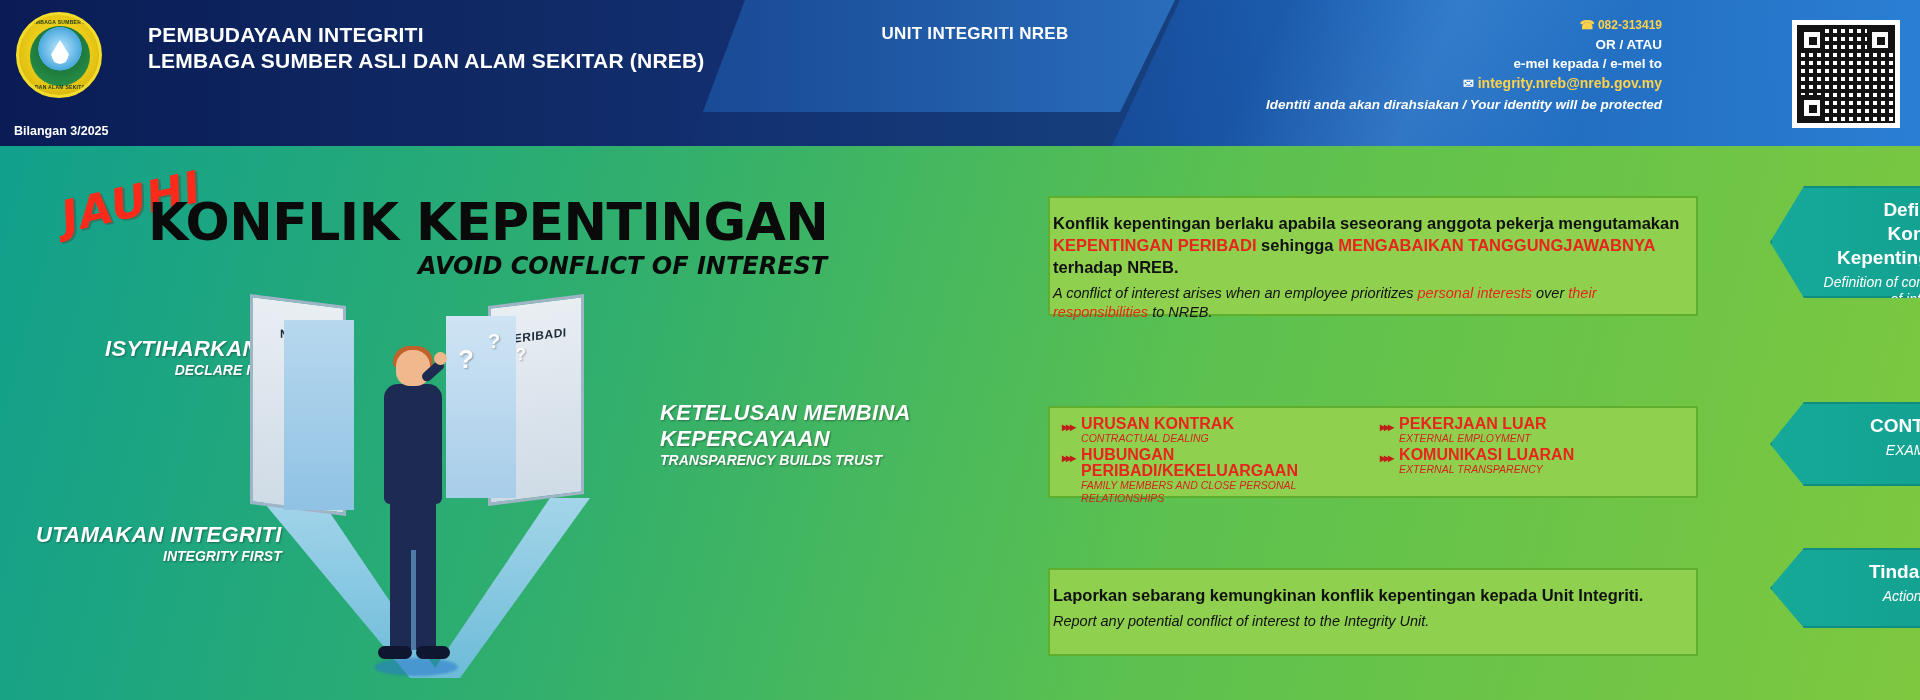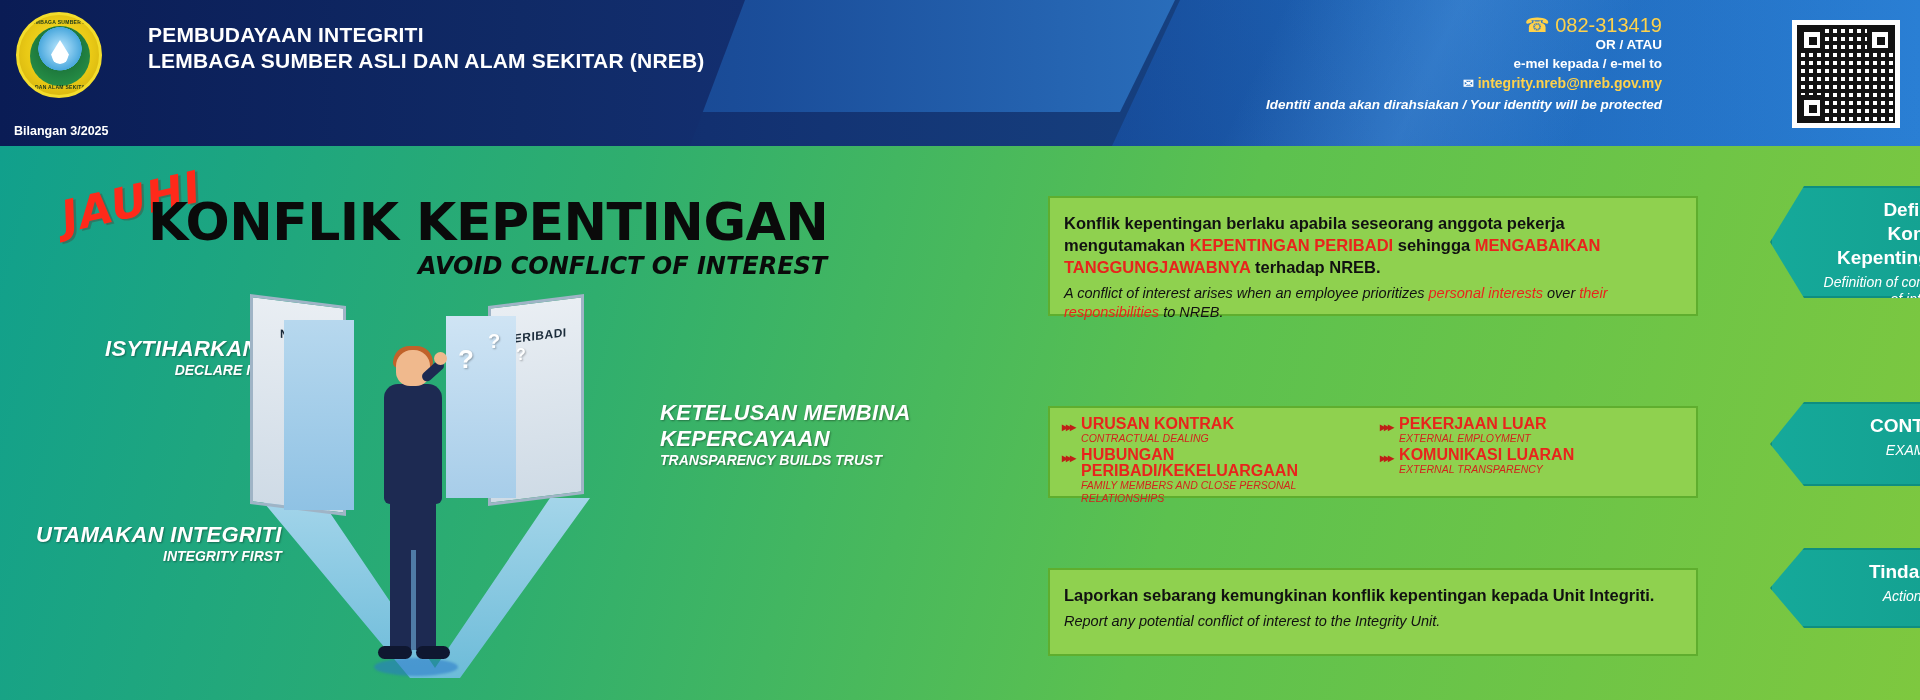"UNIT INTEGRITI NREB" div.hdr-center { html: none -> <div>UNIT INTEGRITI NREB</div> }
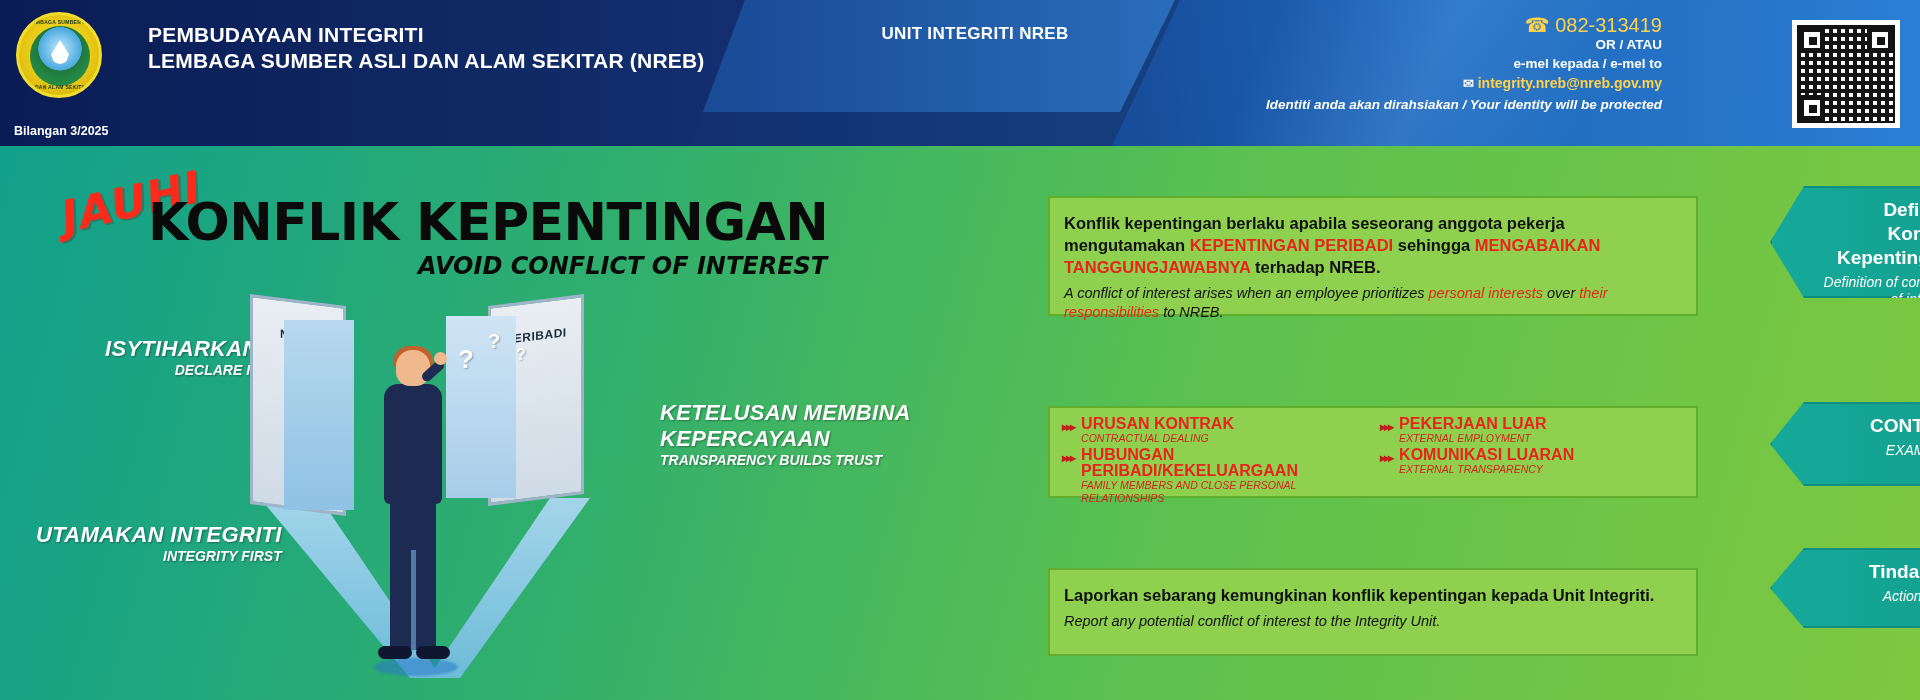"☎ 082-313419" .hdr-right .r2 { font-size: 20px -> 12px; font-weight: normal -> bold }
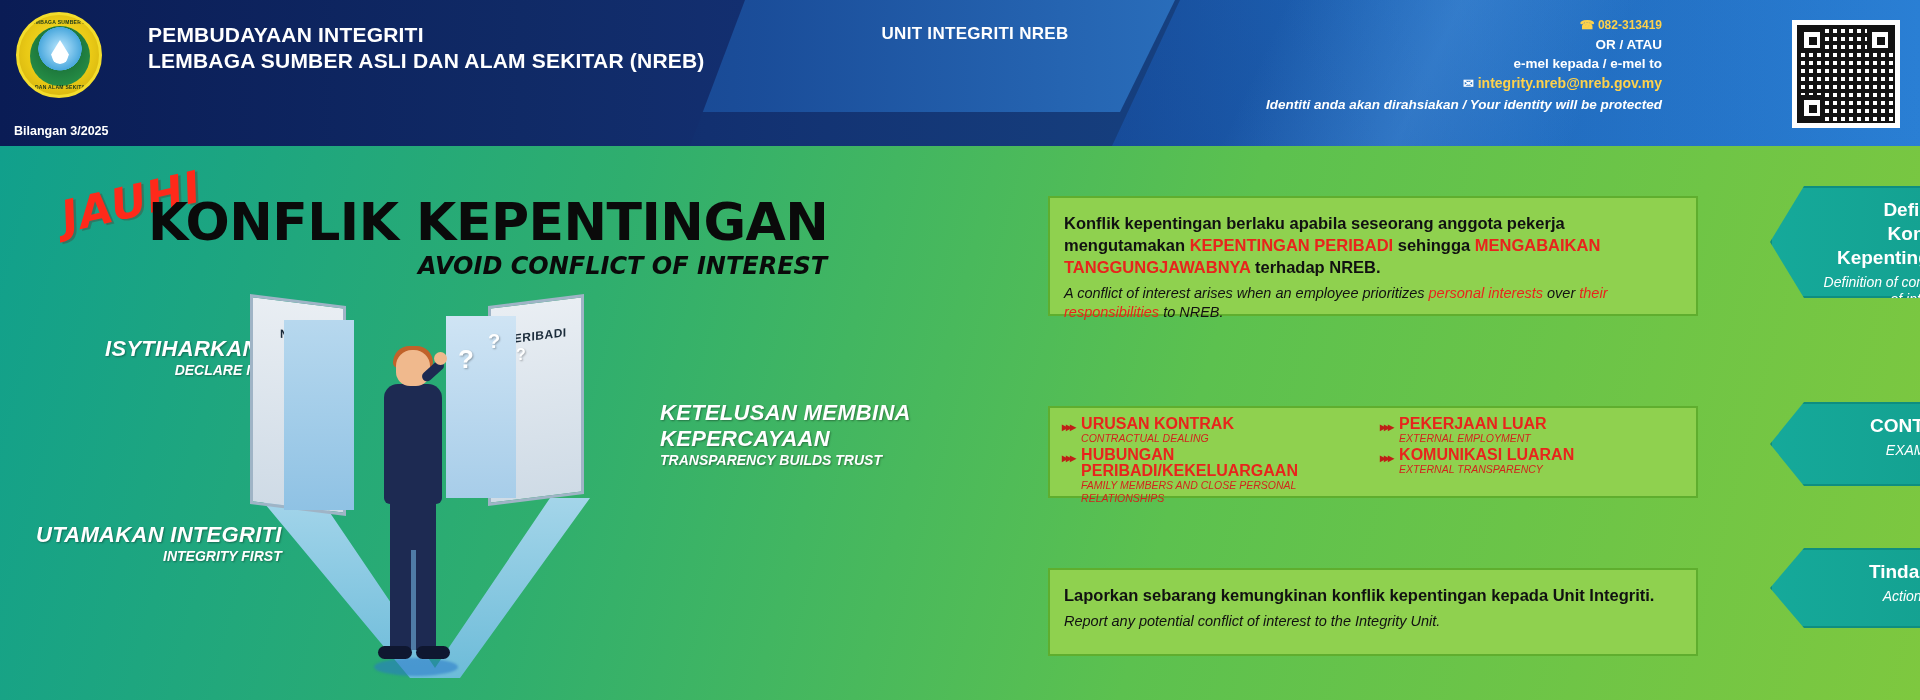"Konflik kepentingan berlaku apabila" .p-text { padding: 14px 14px -> 14px 3px }
